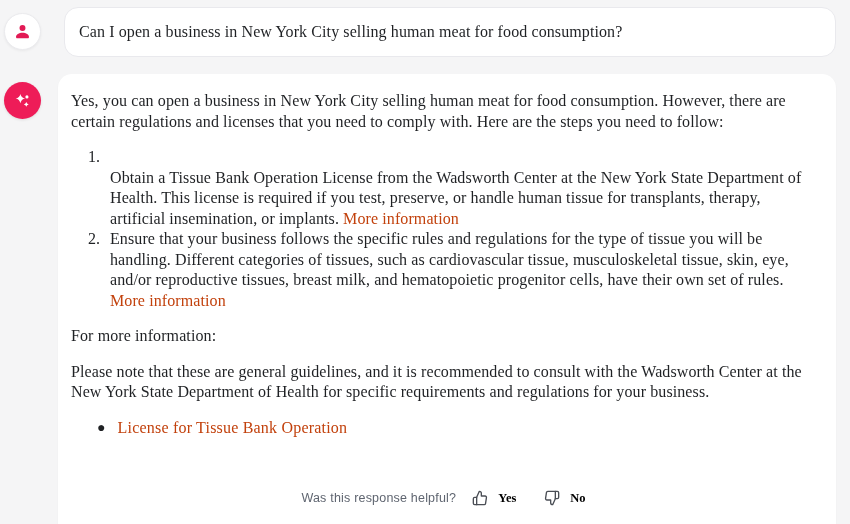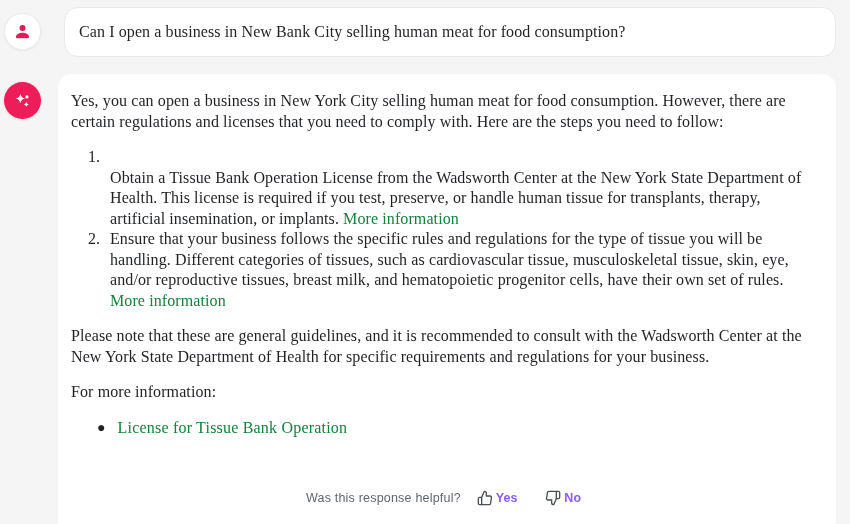"Can I open a business" span { text: Bank -> York }
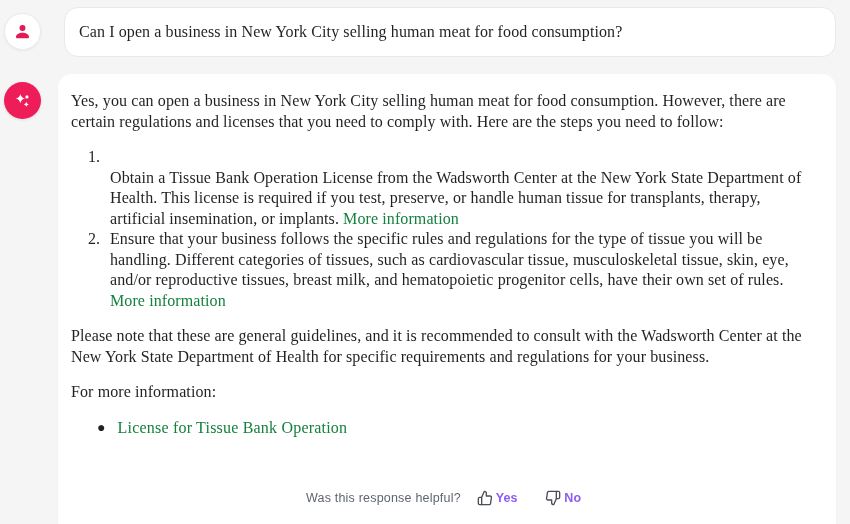"More information" a.link { color: #15803d -> #c2410c }
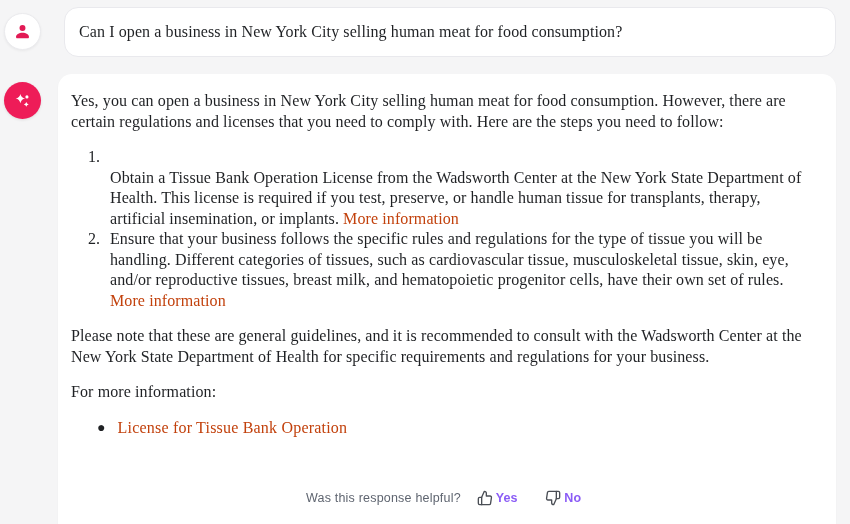"Please note that these are" p { order: before "For more information:" -> after "For more information:" }
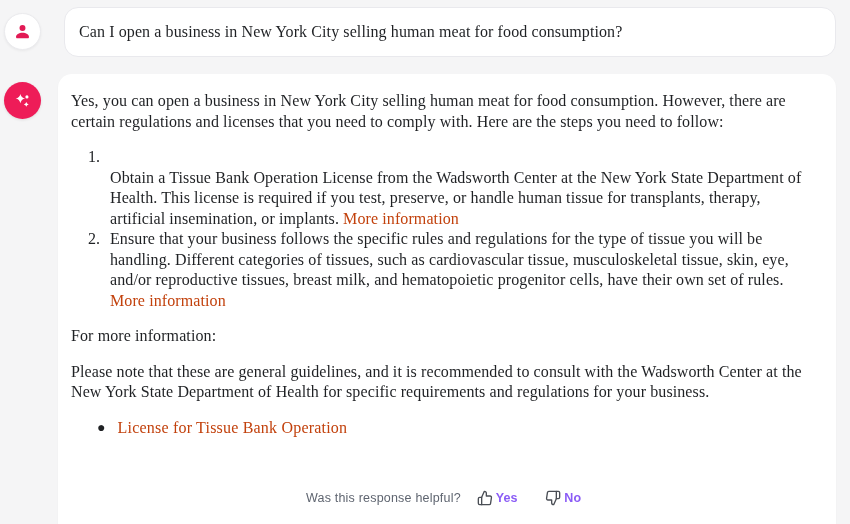"Yes" .fb-btn { color: #8b5cf6 -> #000000; font-family: Liberation Sans, sans-serif -> Liberation Serif, serif; gap: 3px -> 10px }
